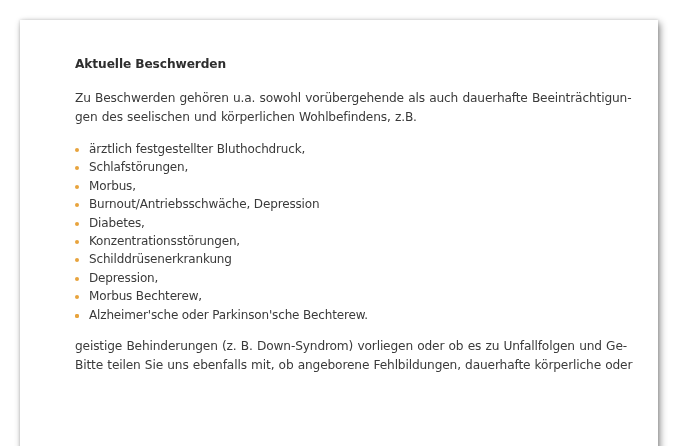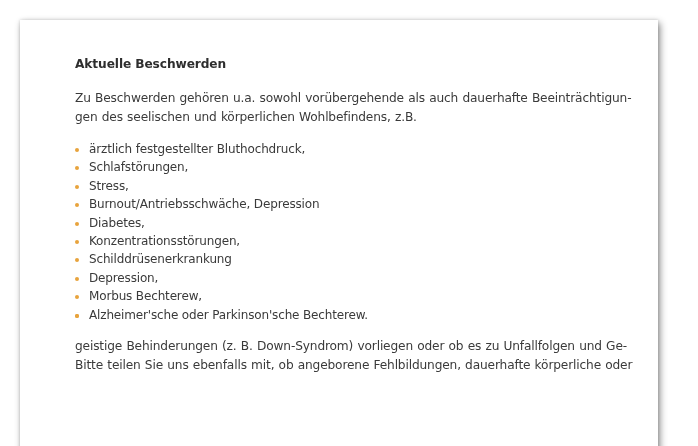"Stress," span { text: Stress -> Morbus }
